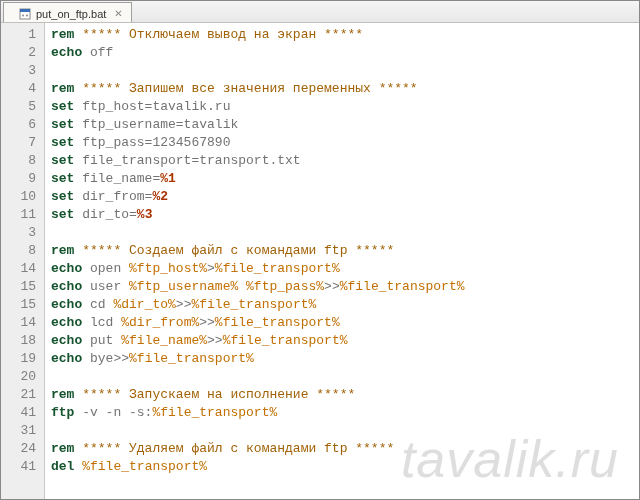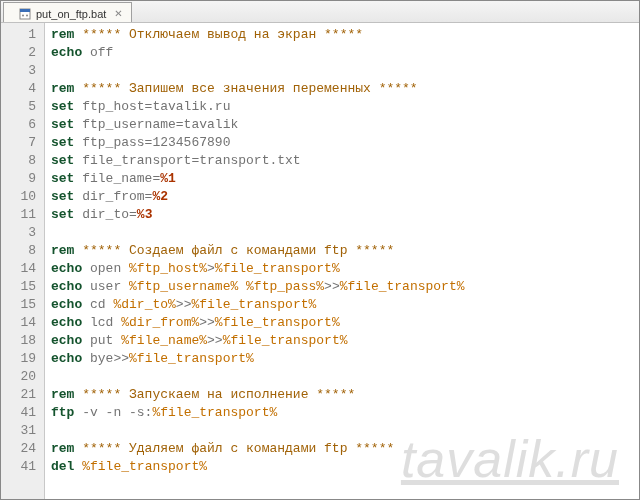"tavalik.ru" .watermark { text-decoration: underline -> none }
